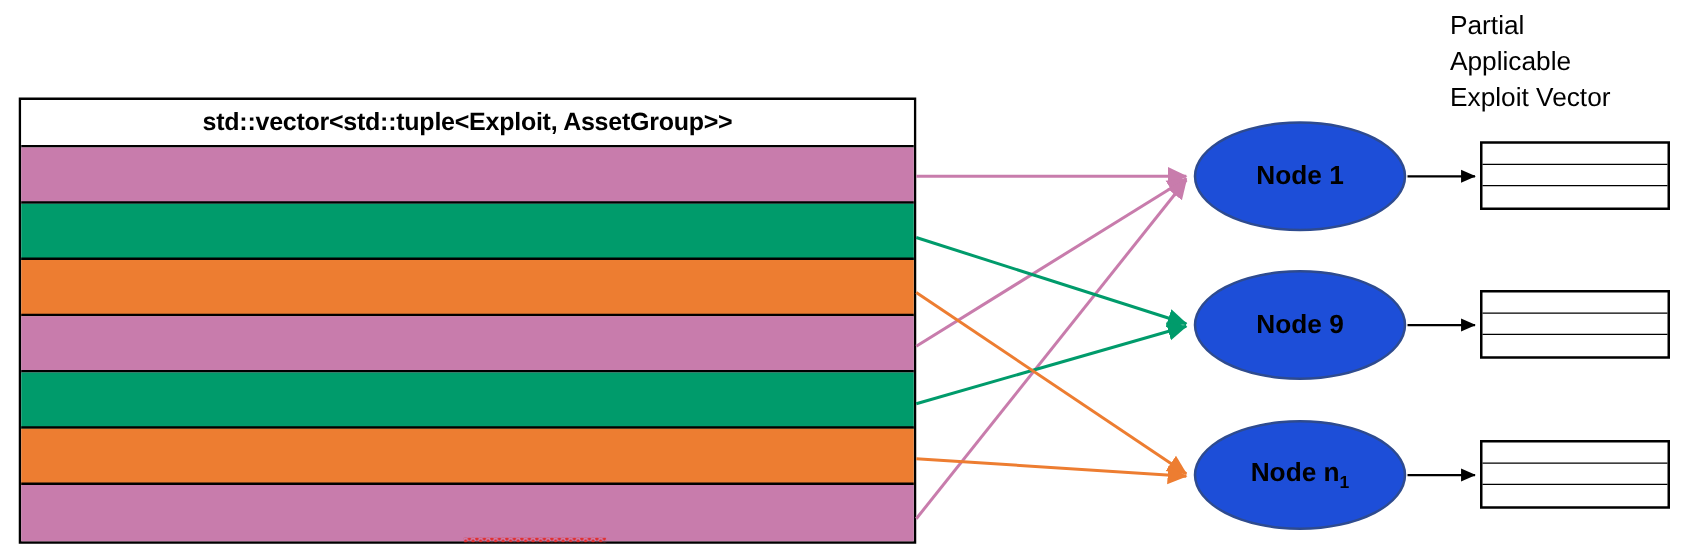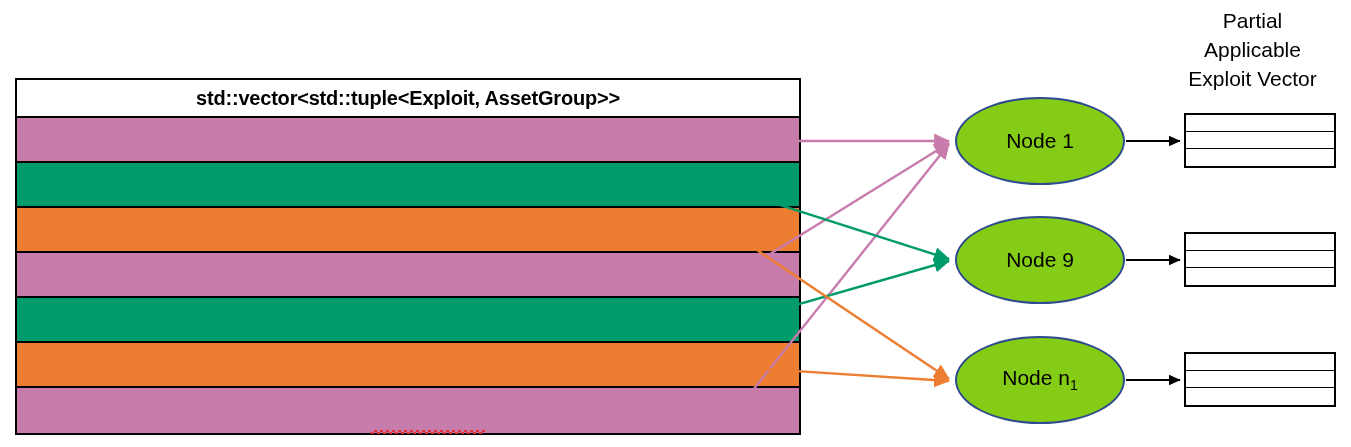"Partial" .pae-label { text-align: center -> none }
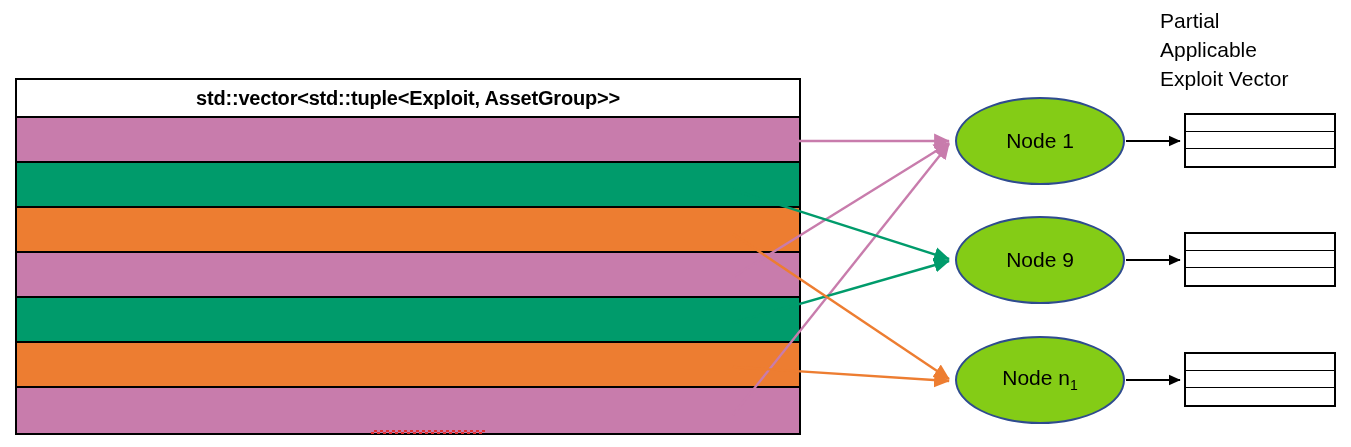"std::vector<std::tuple<Exploit," .vector-table { width: 786px -> 718px }
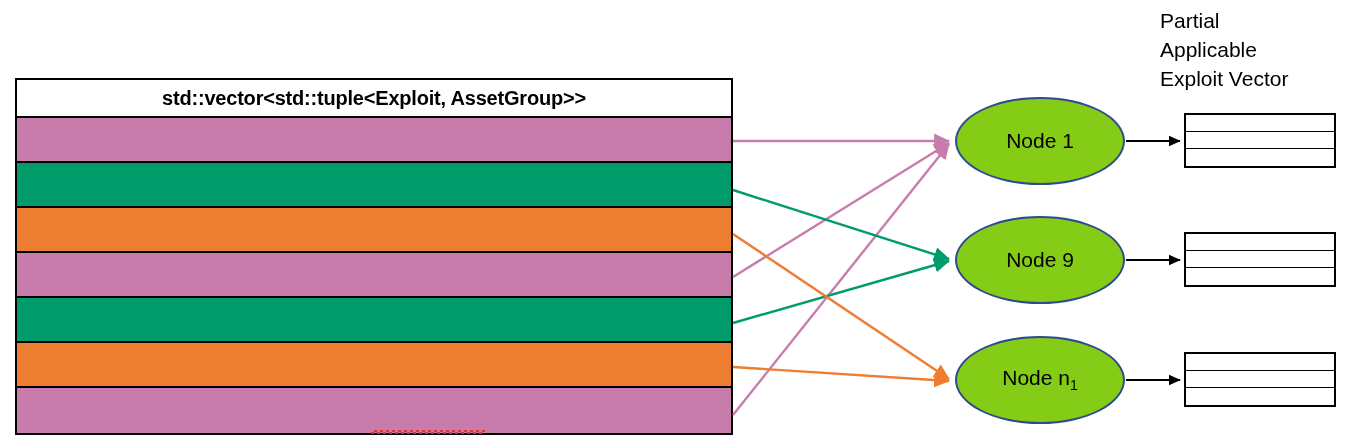"Node 1" .node { background: #84cc16 -> #1d4ed8; font-weight: none -> bold }
